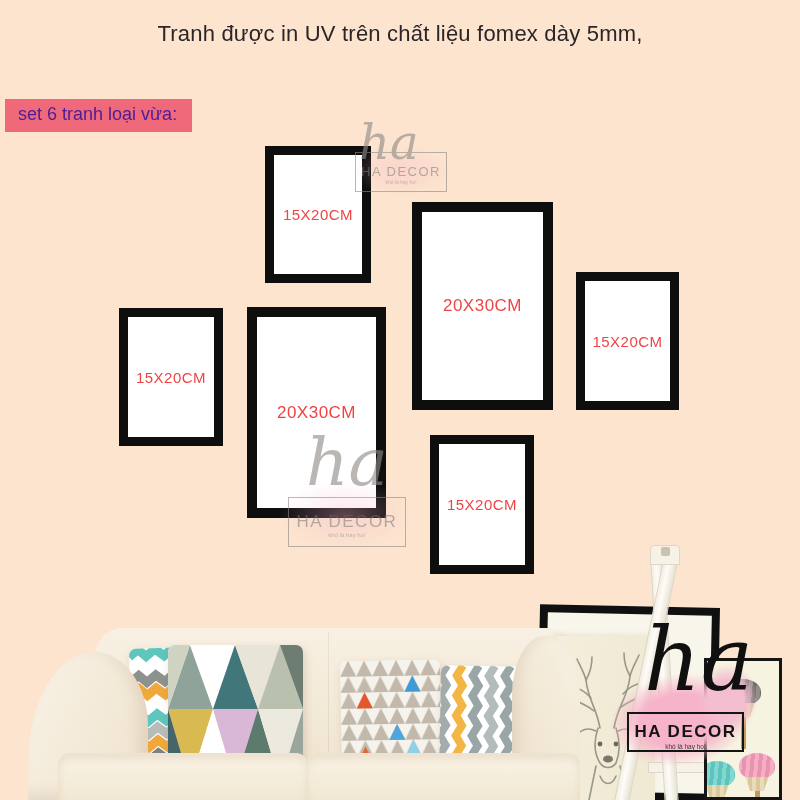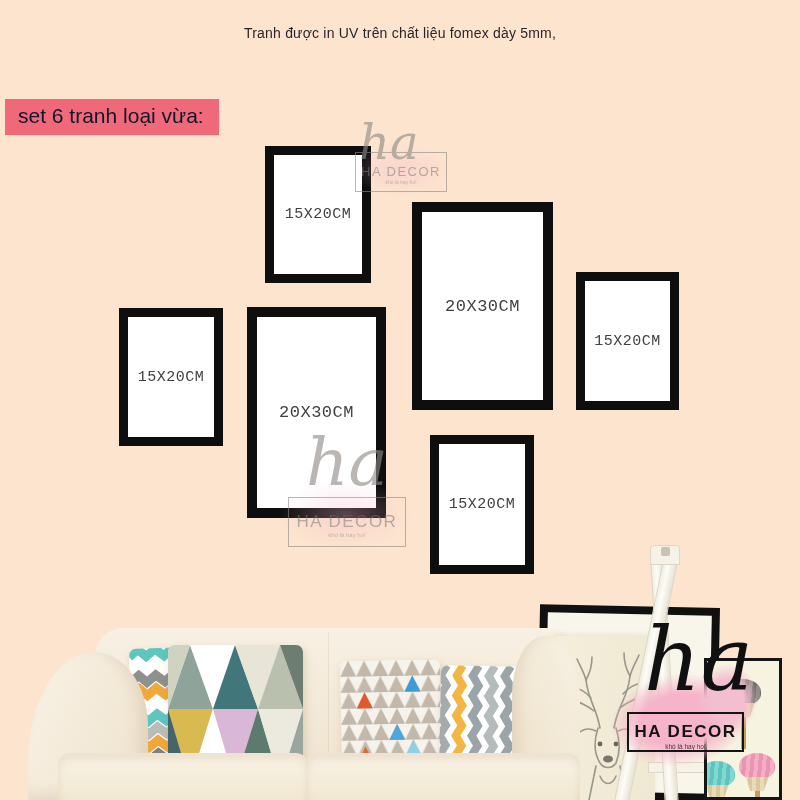"Tranh được in UV trên" .header { font-size: 14px -> 22px }
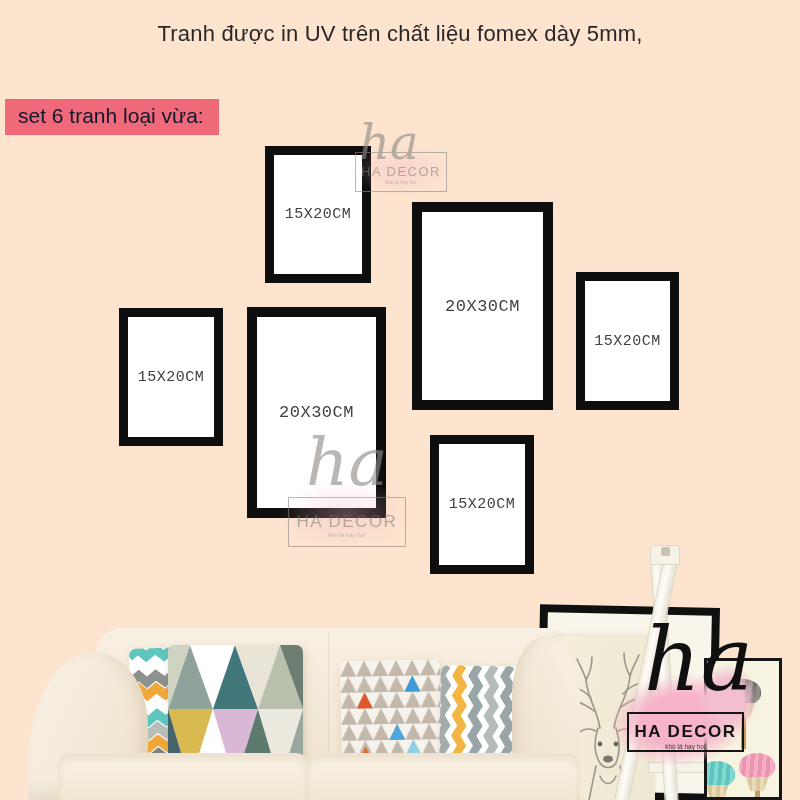"set 6 tranh loại vừa:" .badge { color: #0f172a -> #4c1d95; font-size: 21px -> 18px }
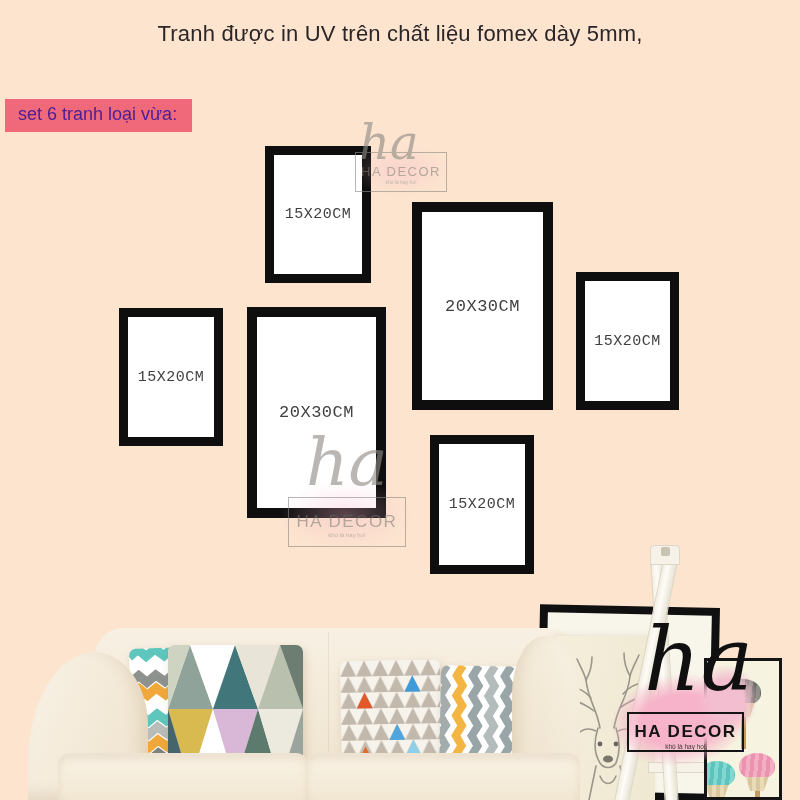"15X20CM" .pframe .flabel { color: #404040 -> #ef4444; font-family: Liberation Mono, monospace -> none }
